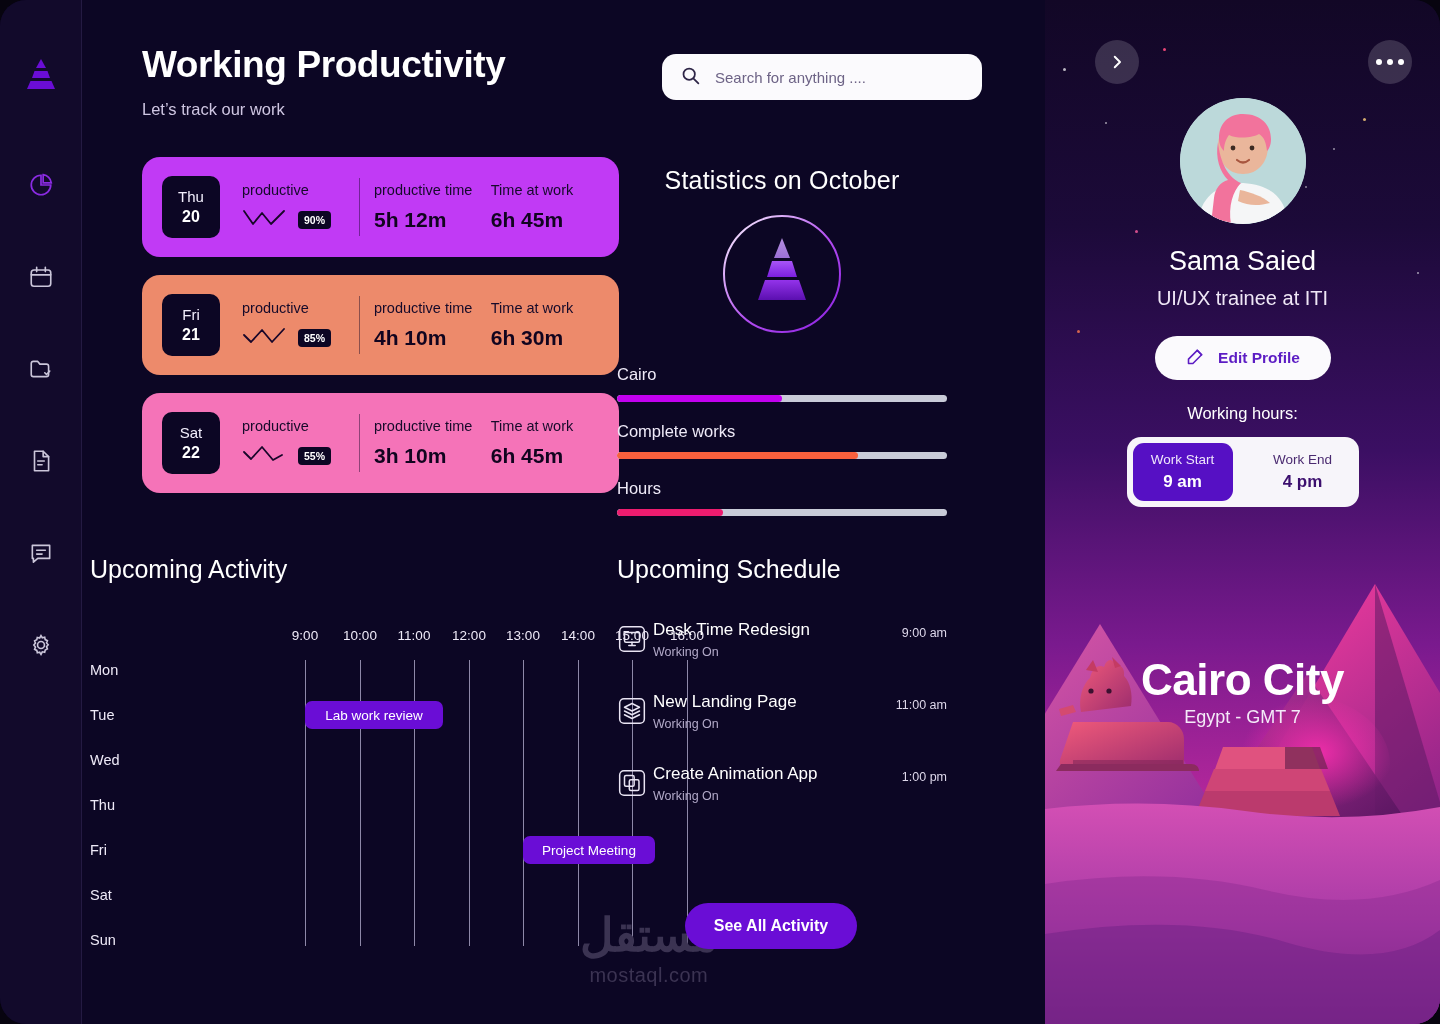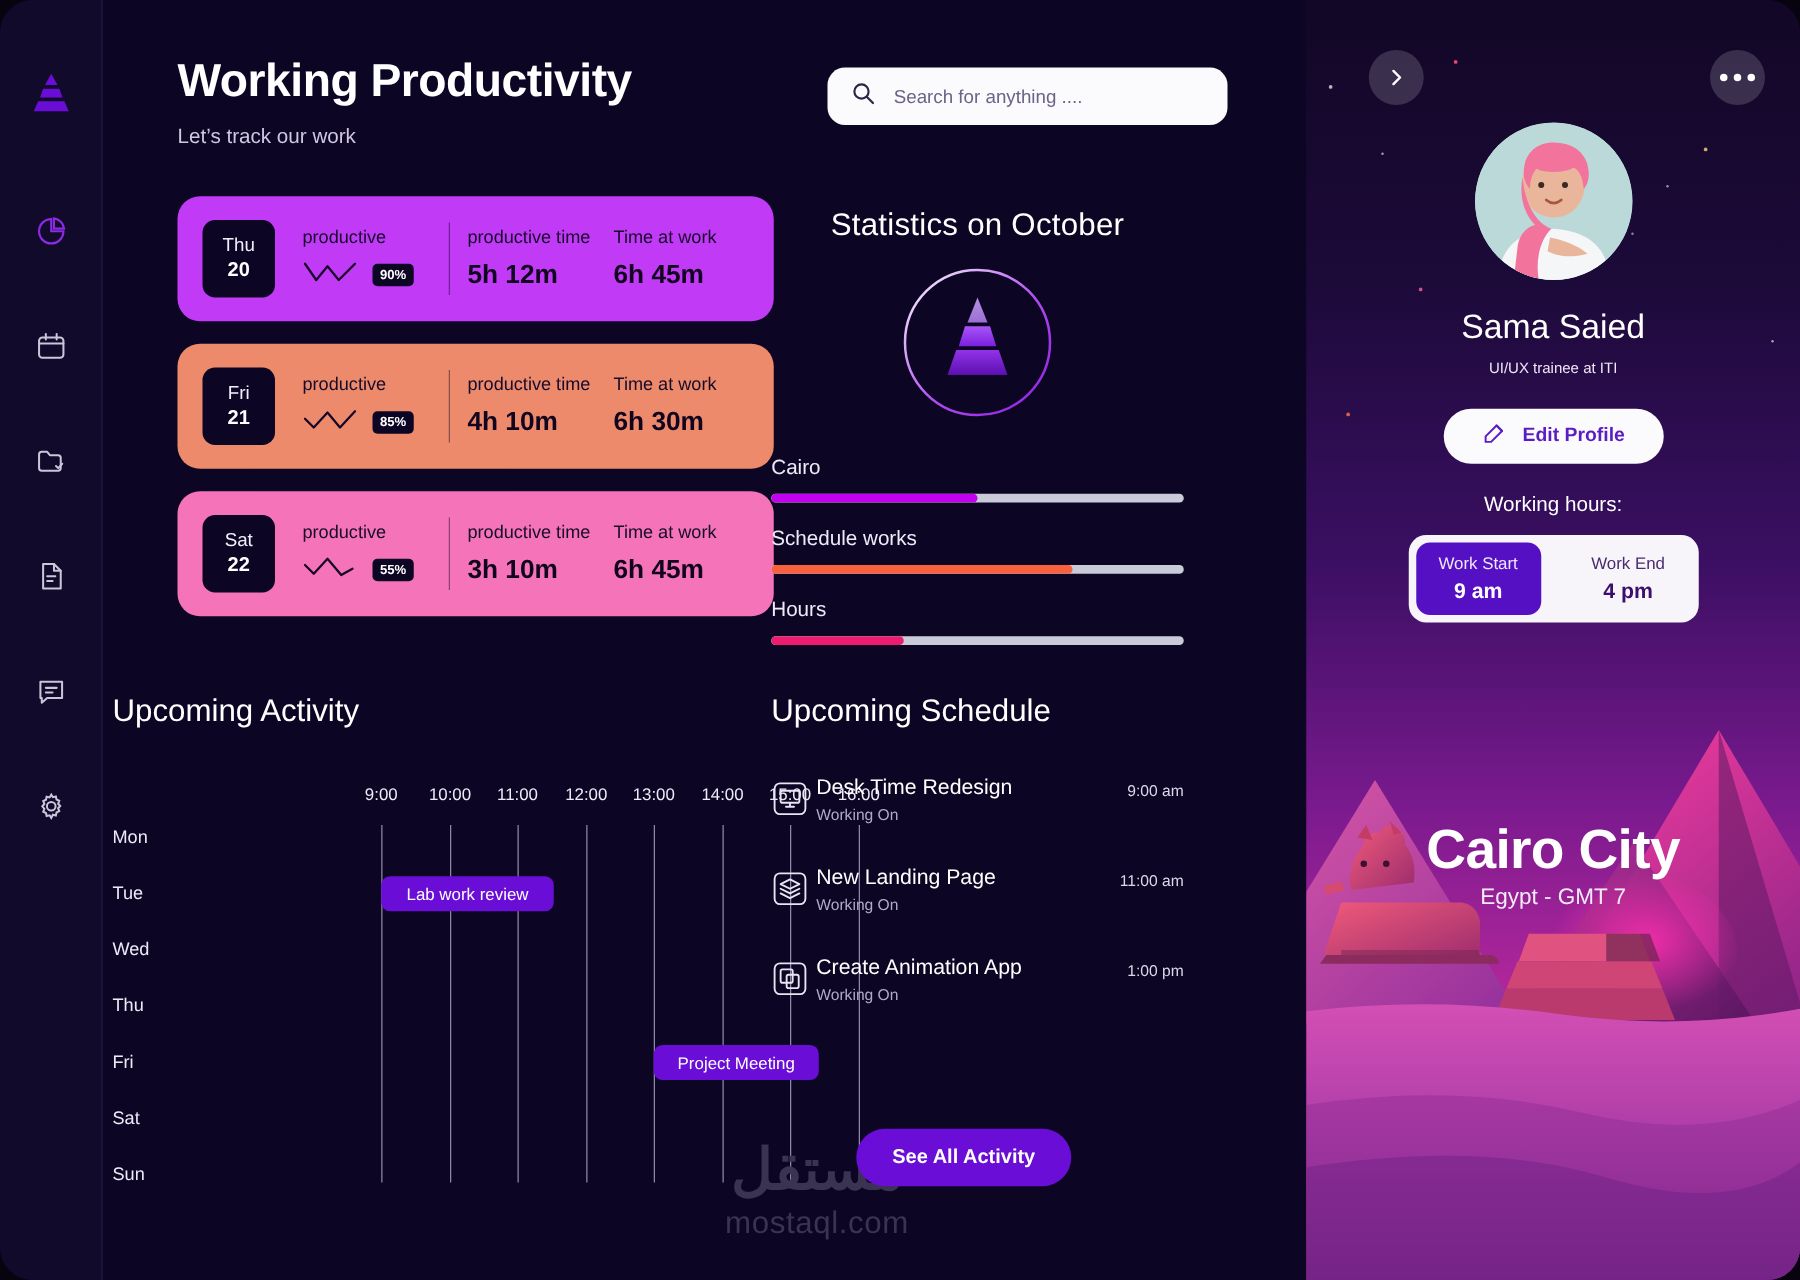"UI/UX trainee at ITI" .profile-role { font-size: 12px -> 20px }
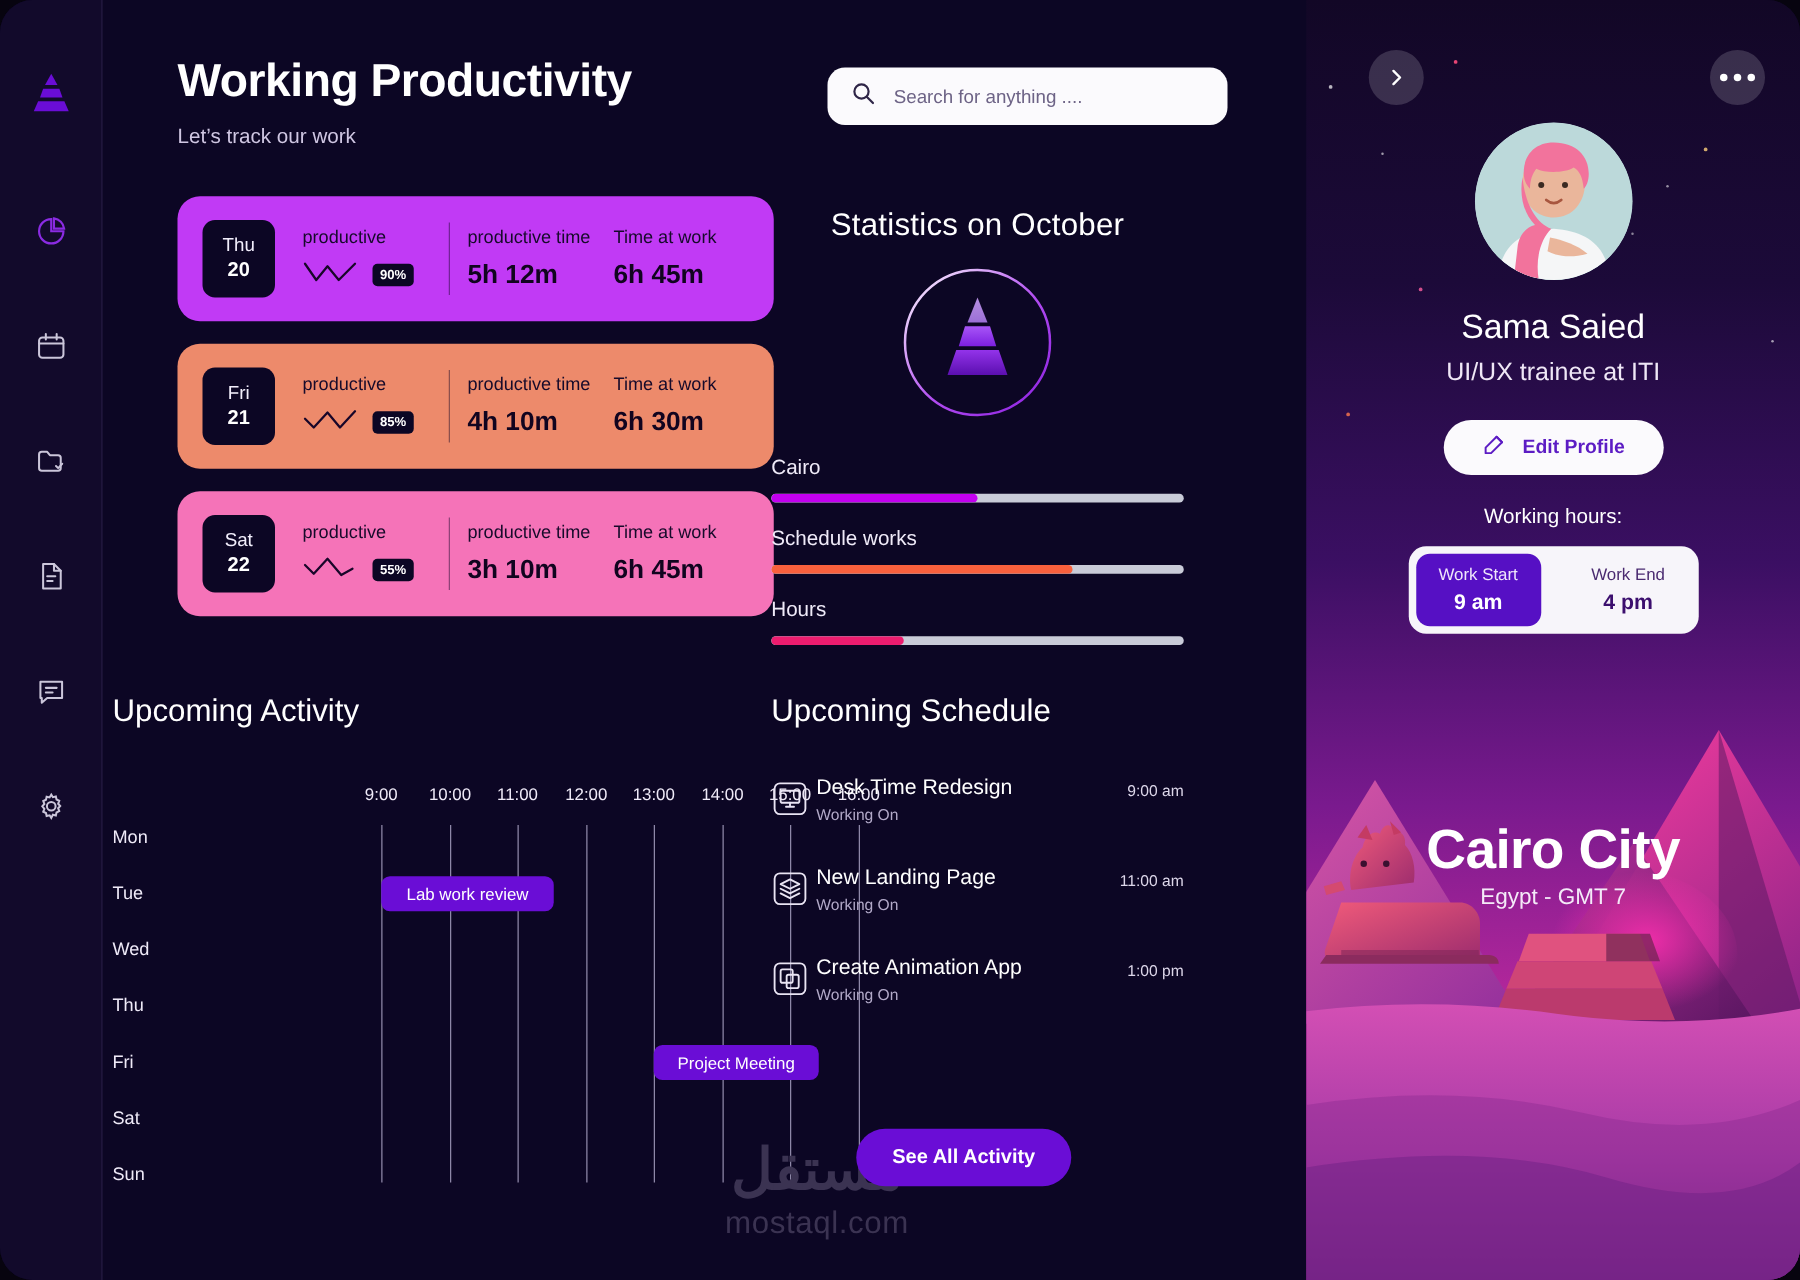"Schedule works" div.blabel { text: Schedule -> Complete }
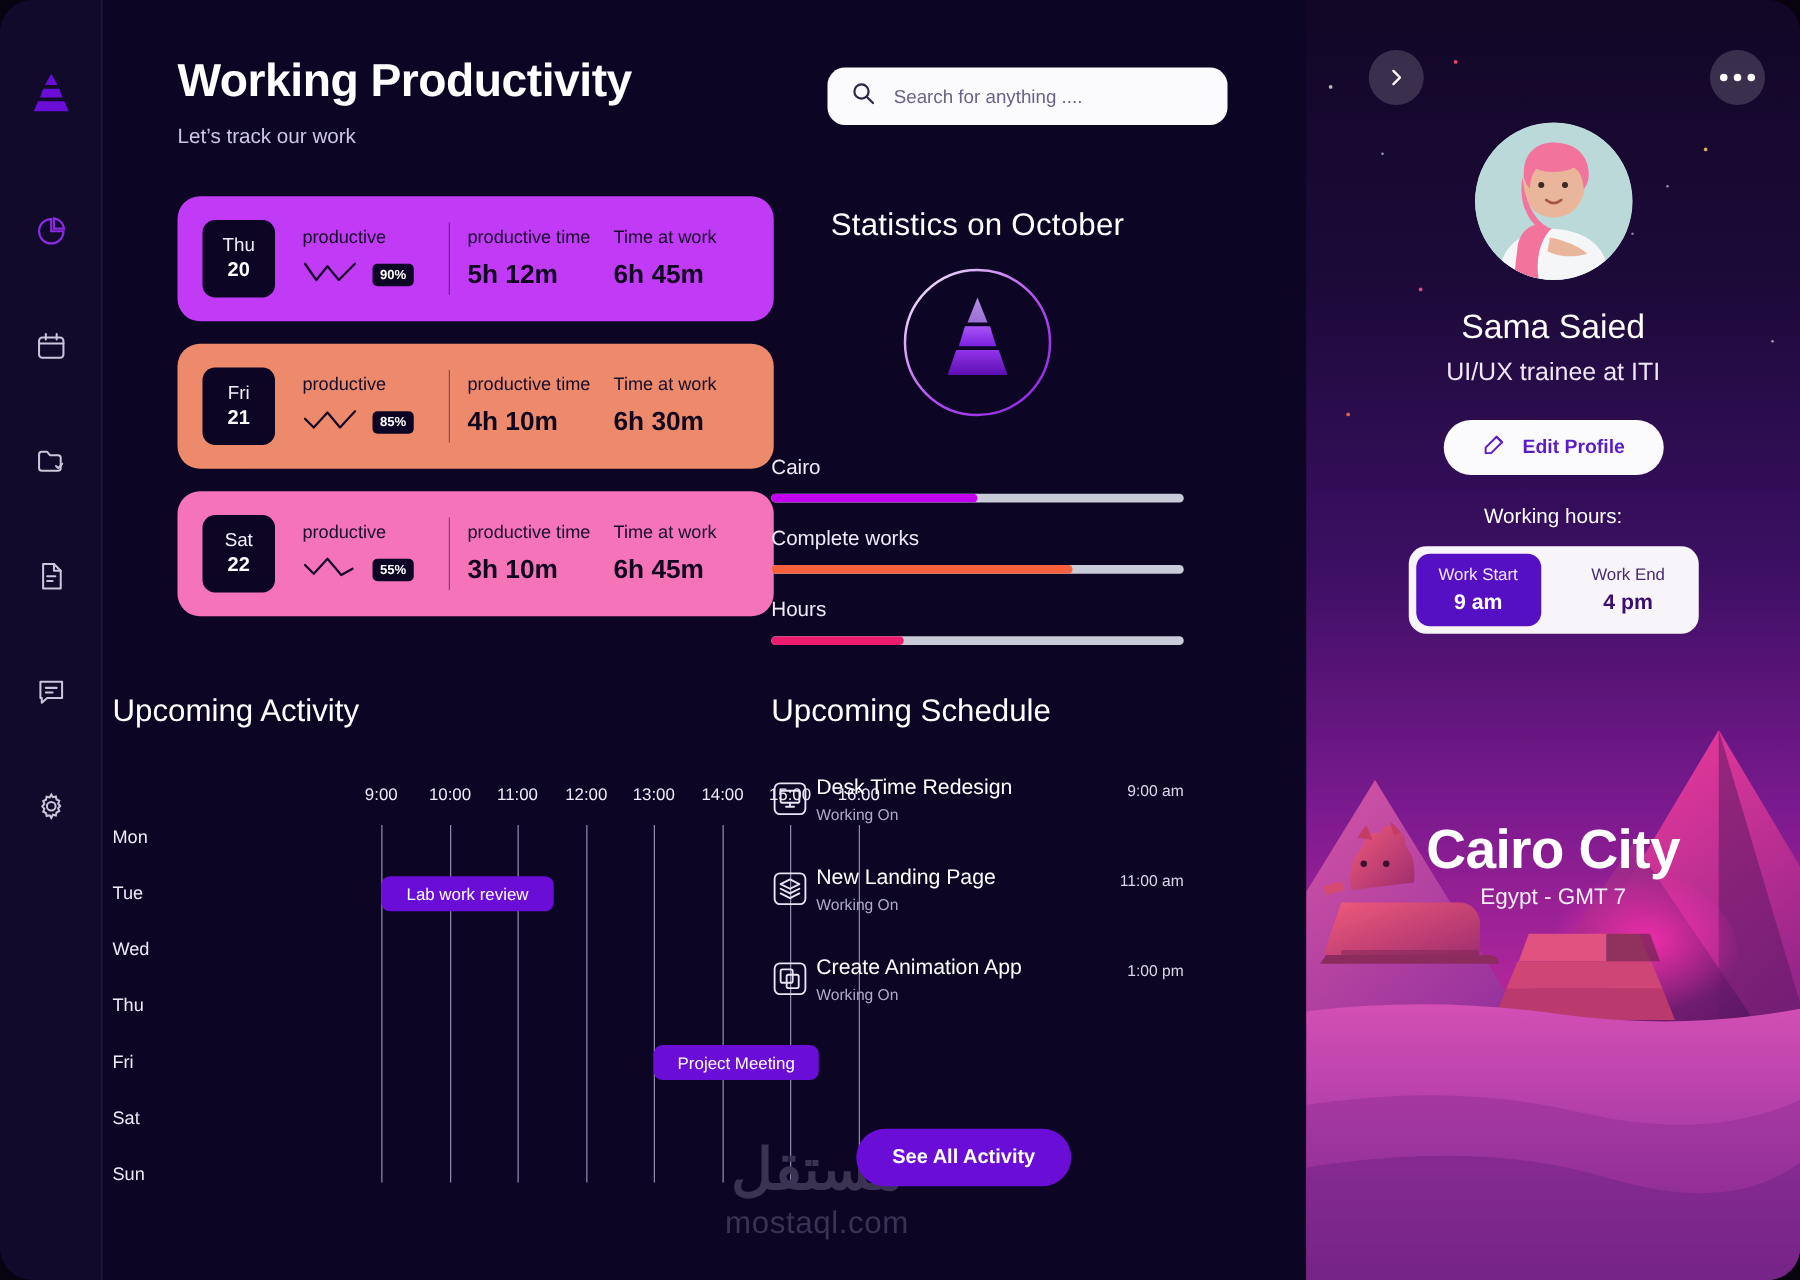"mostaql.com" .wm-en { font-size: 25px -> 20px }
